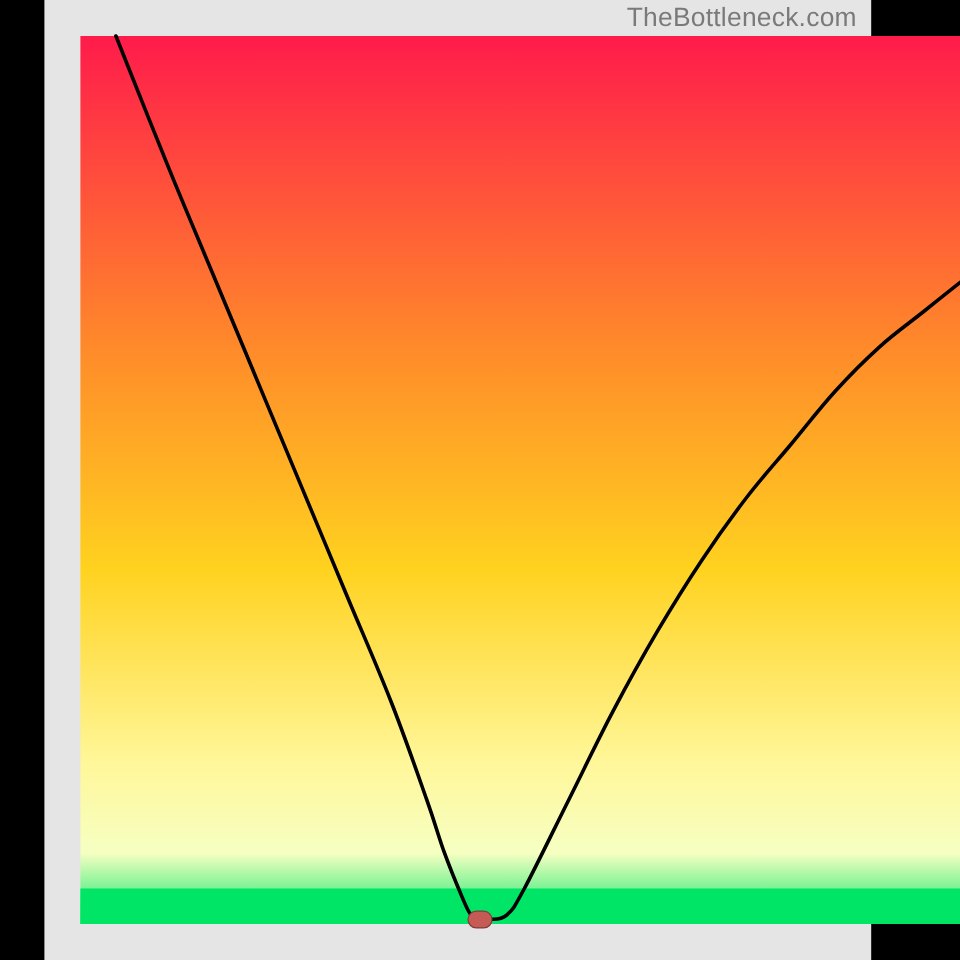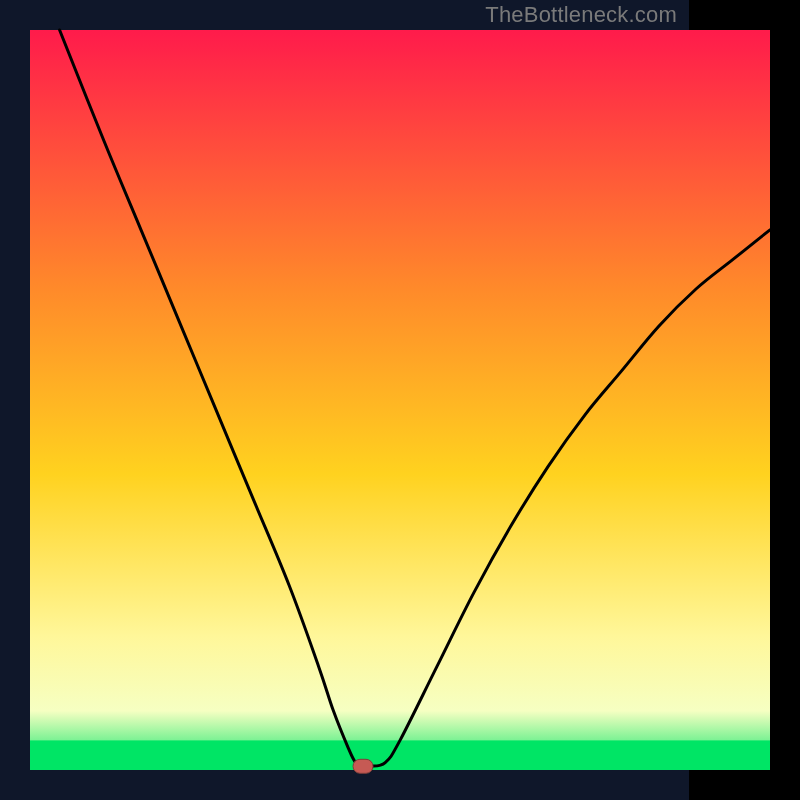"TheBottleneck.com" .frame { background: #0f172a -> #e5e5e5; margin-left: none -> 37px }
